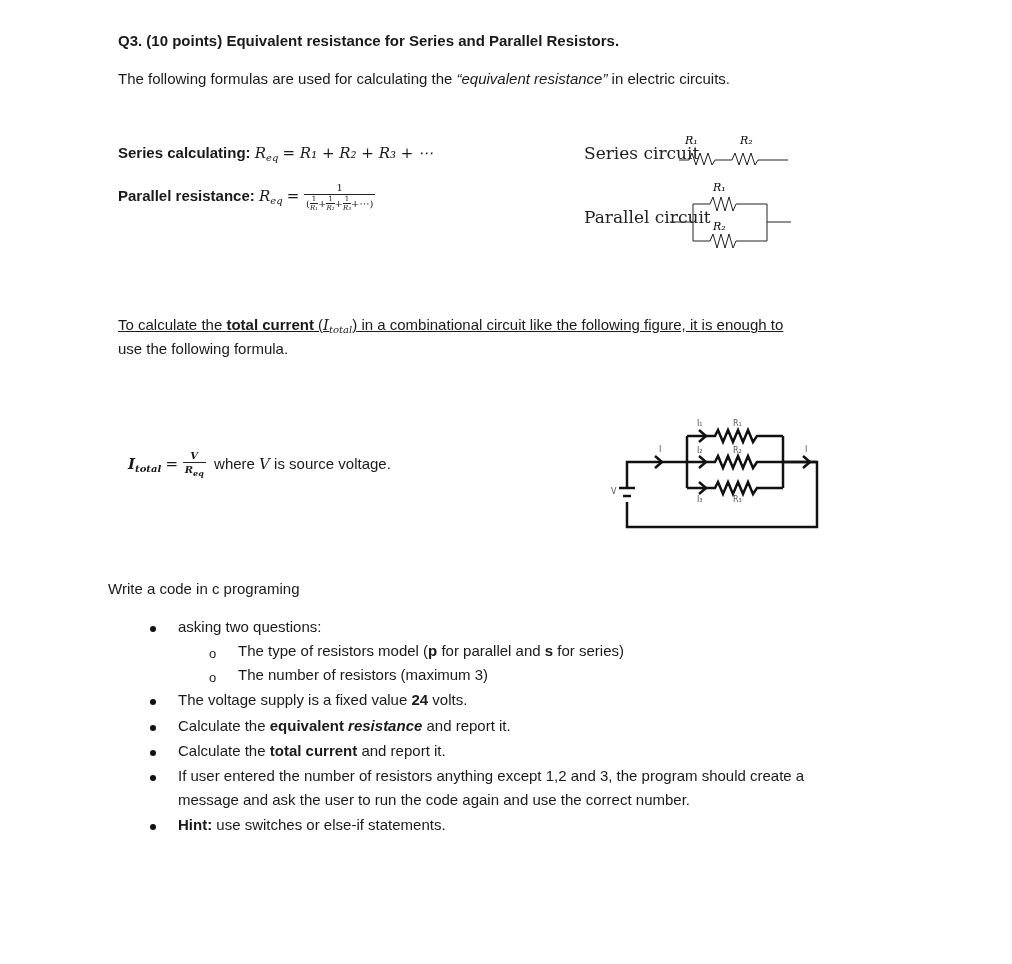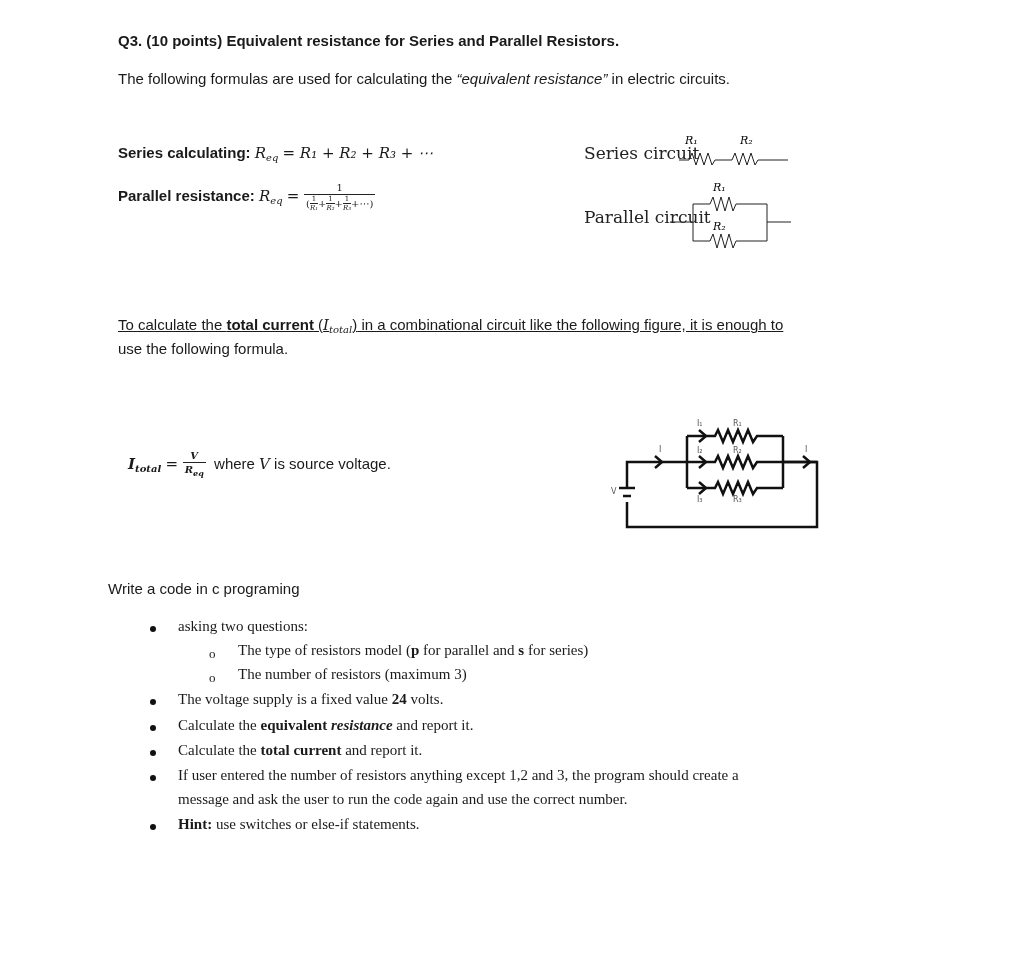"asking two questions:" .bullet-row { font-family: Liberation Serif, serif -> none }
